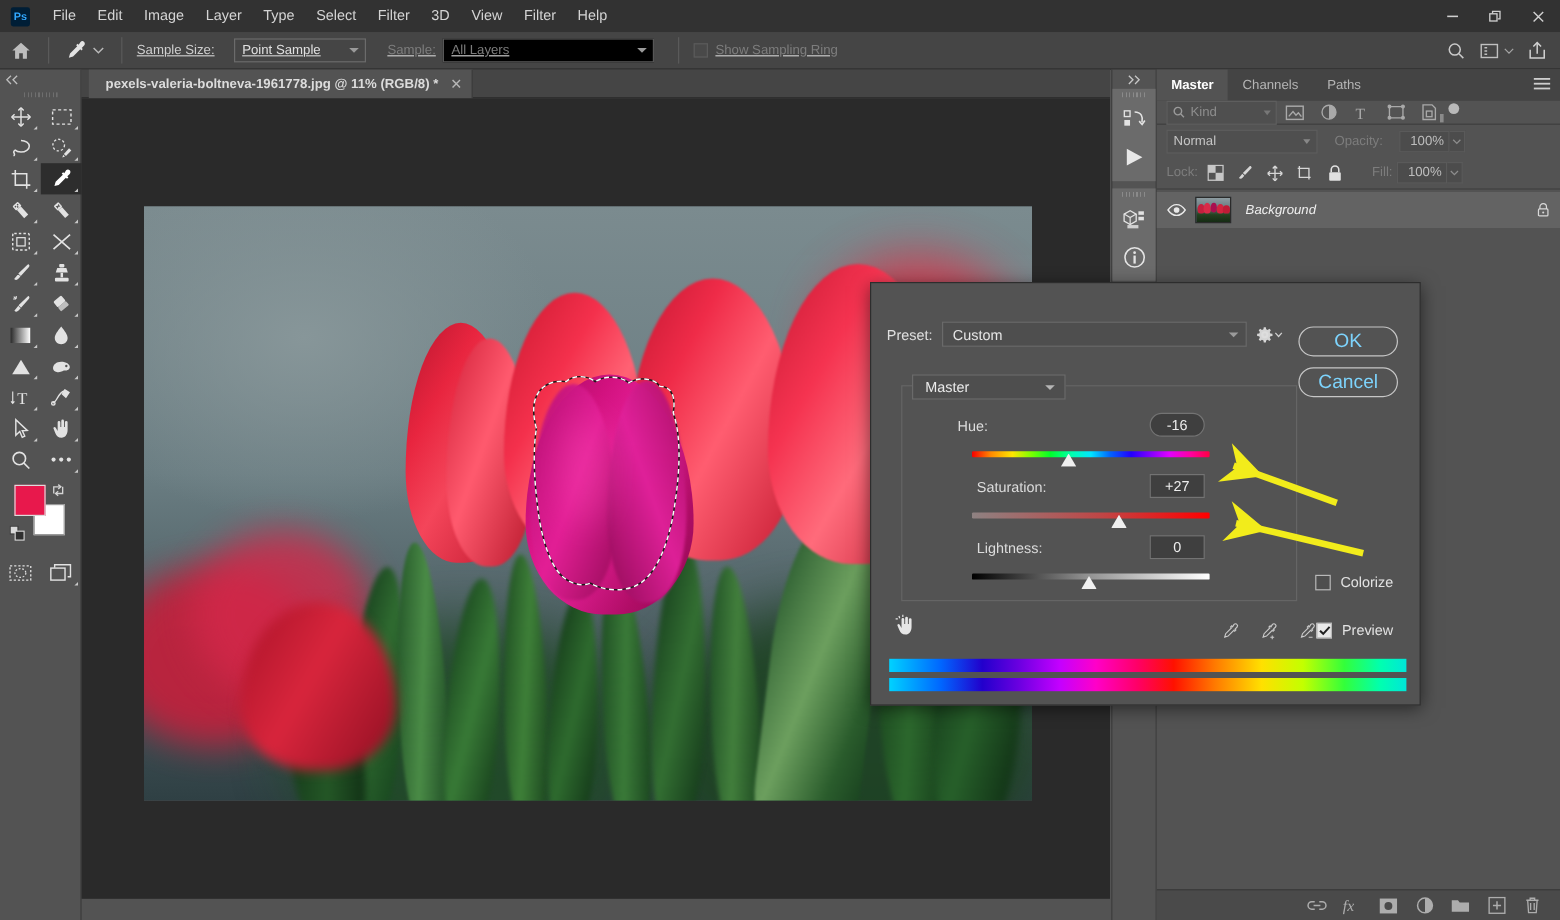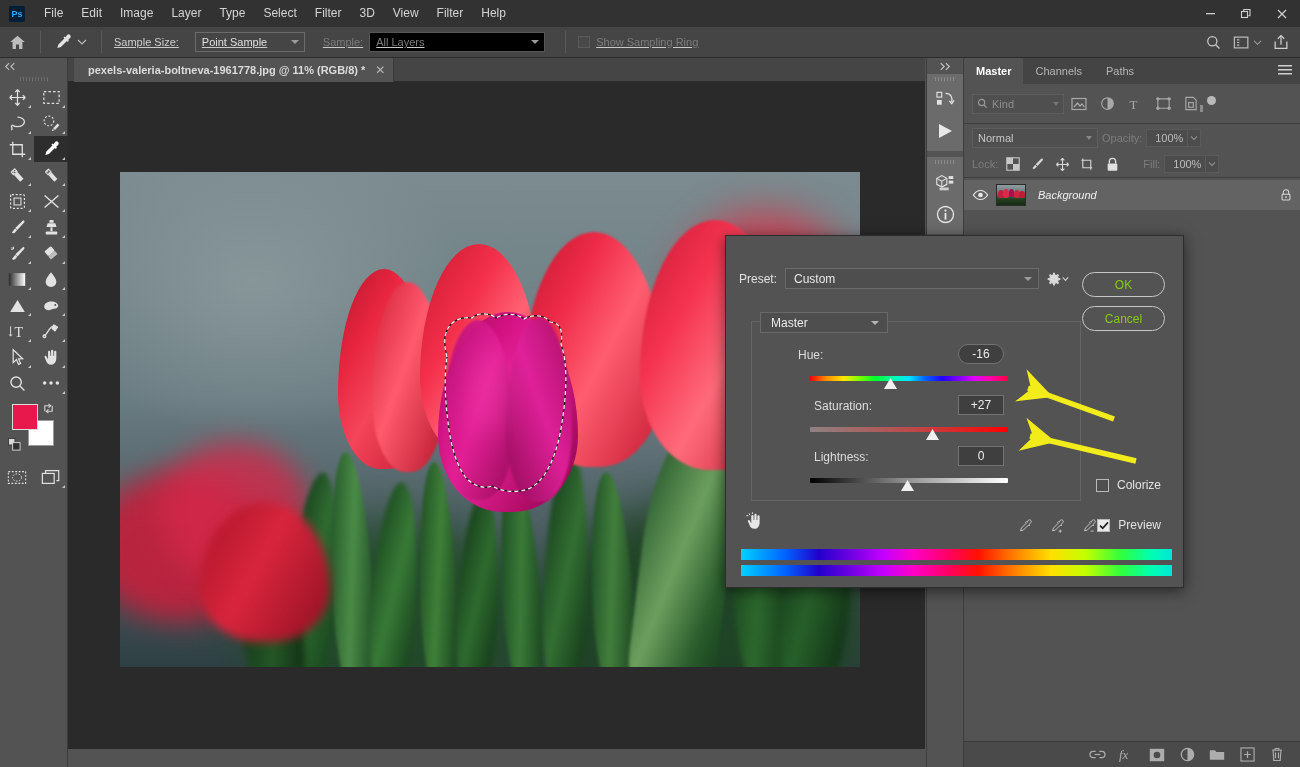"Kind" .filterrow { height: 40px -> 20px }
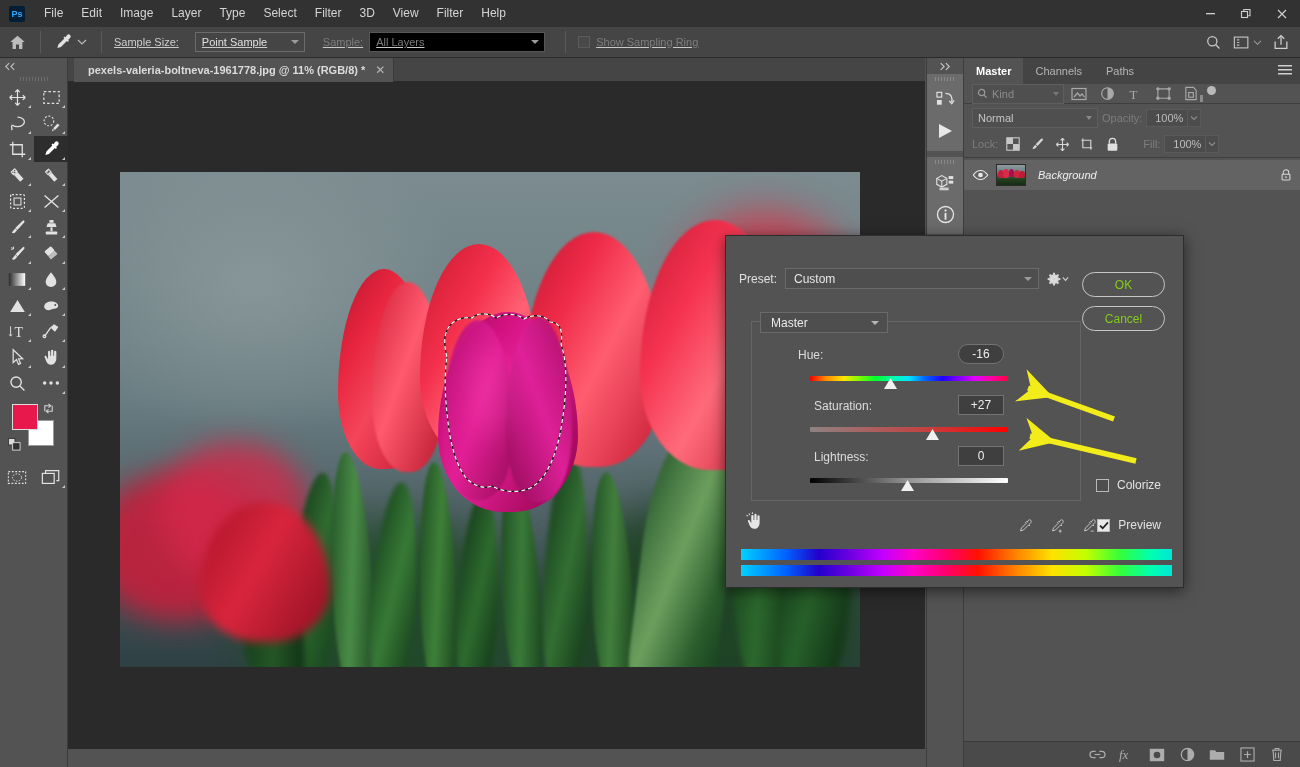"Normal" .blendrow { gap: 4px -> 14px }
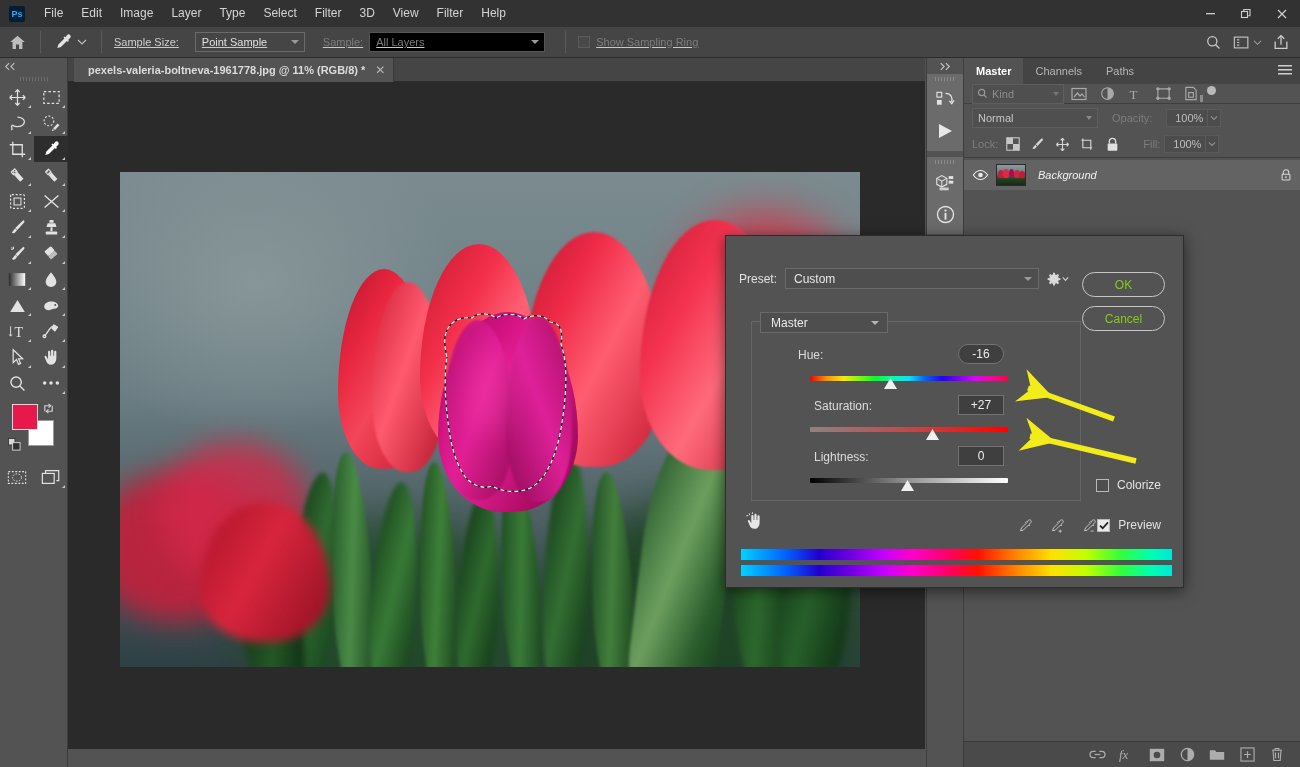"OK" .dlg-btn { color: #84cc16 -> #7dd3fc; font-size: 12px -> 16px }
